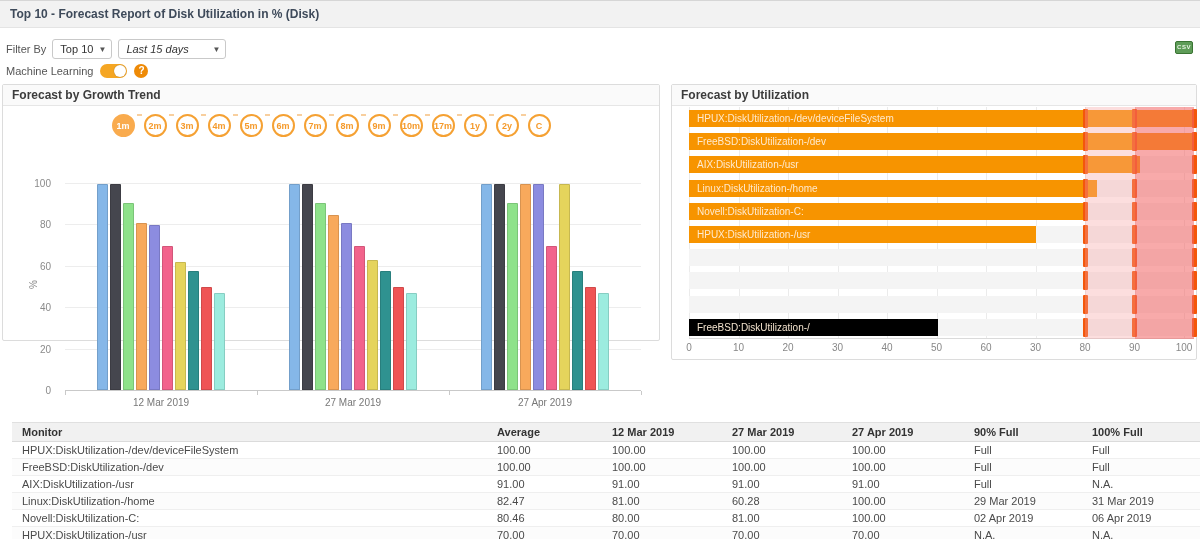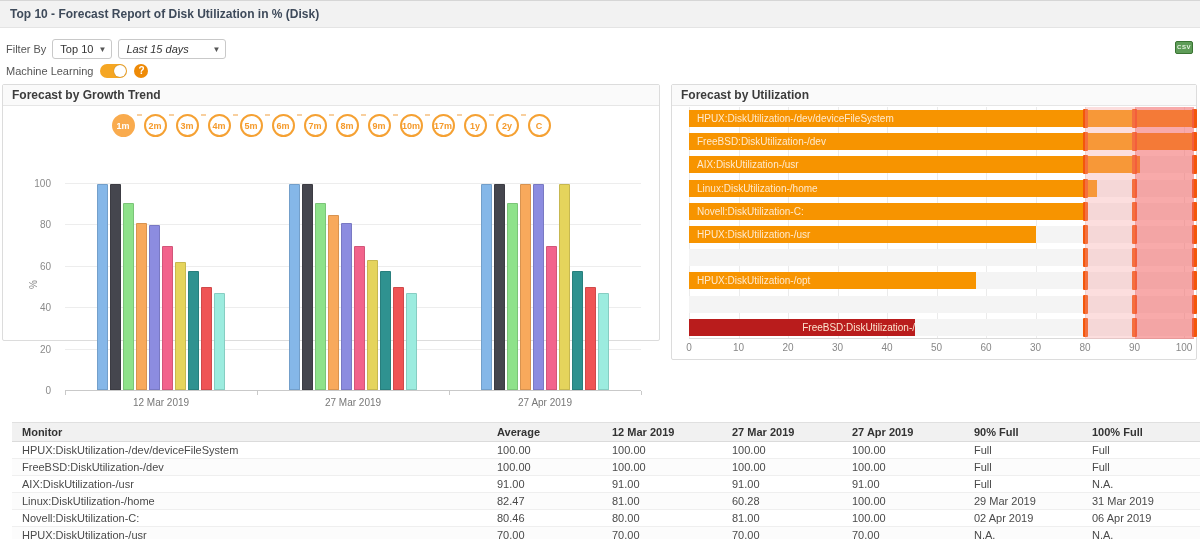"HPUX:DiskUtilization-/opt" div.hbar { html: <div> <span>HPUX:DiskUtilization-/opt</span> </div> -> none }
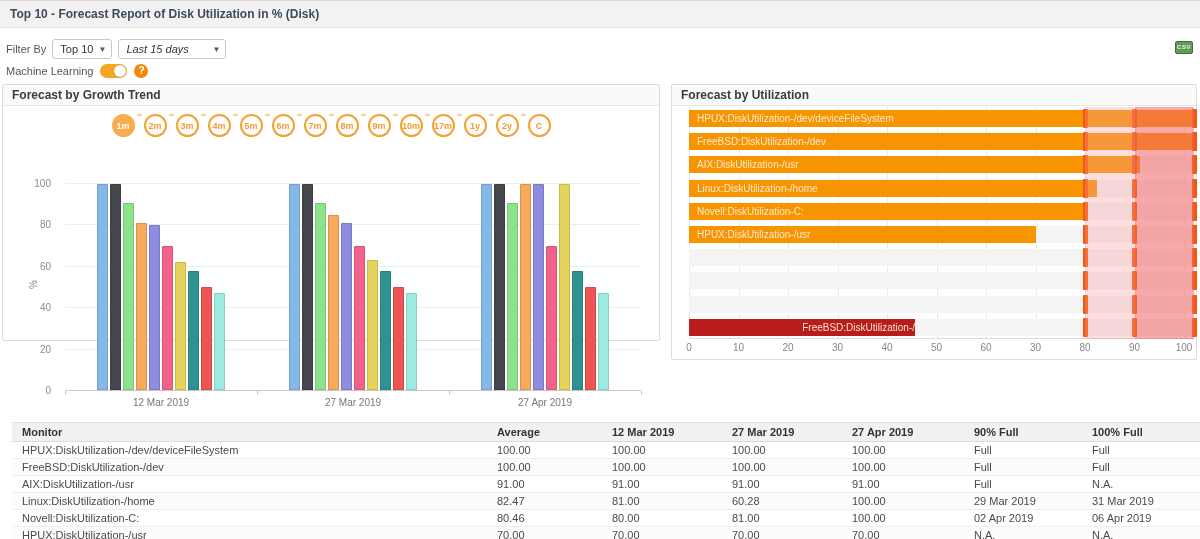"FreeBSD:DiskUtilization-/" div.hbar { background: #b91c1c -> #000000; text-align: right -> none; width: 226px -> 249px }
